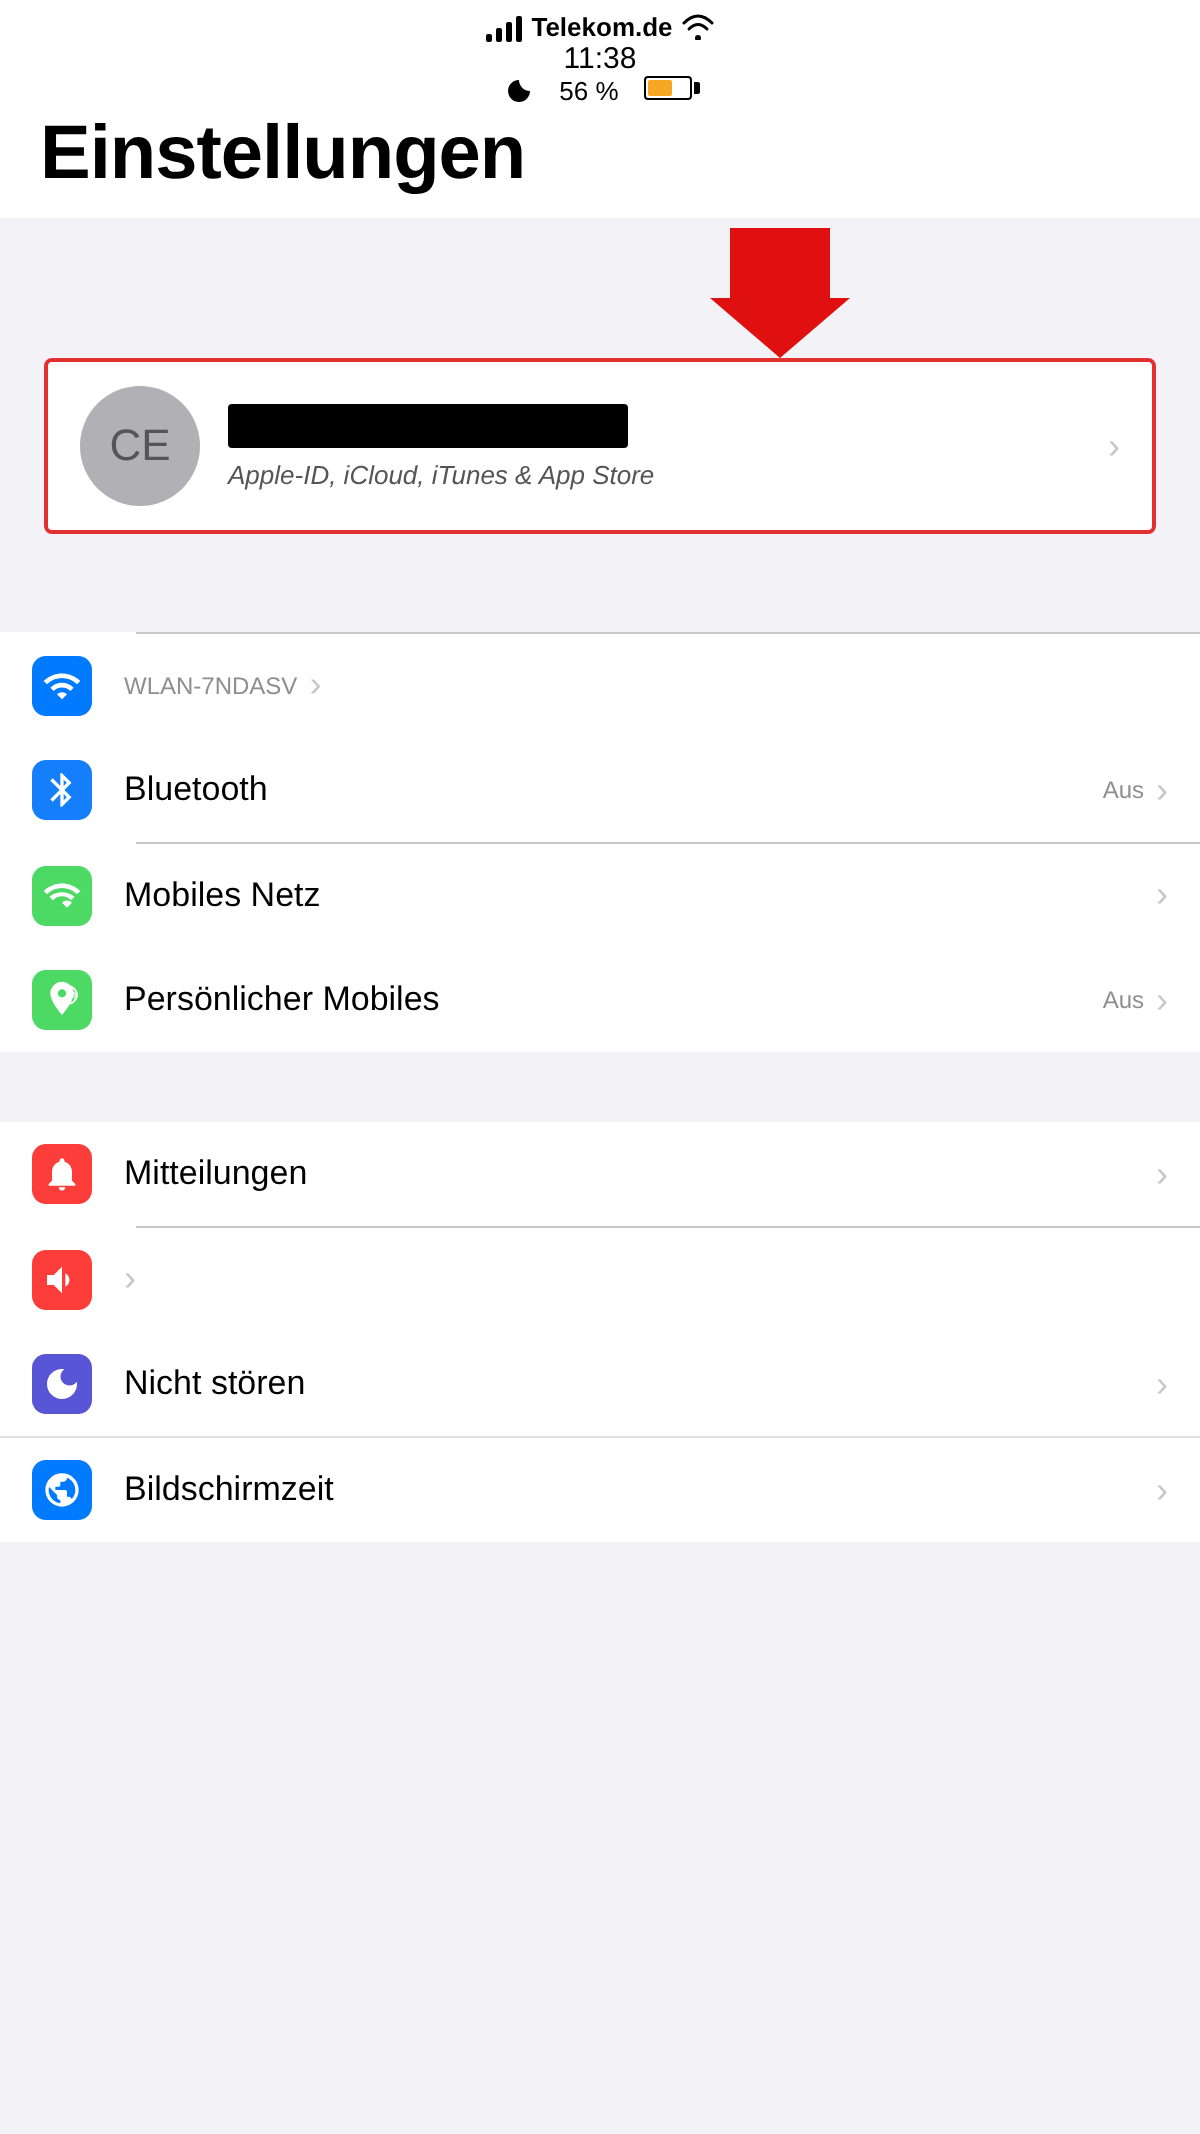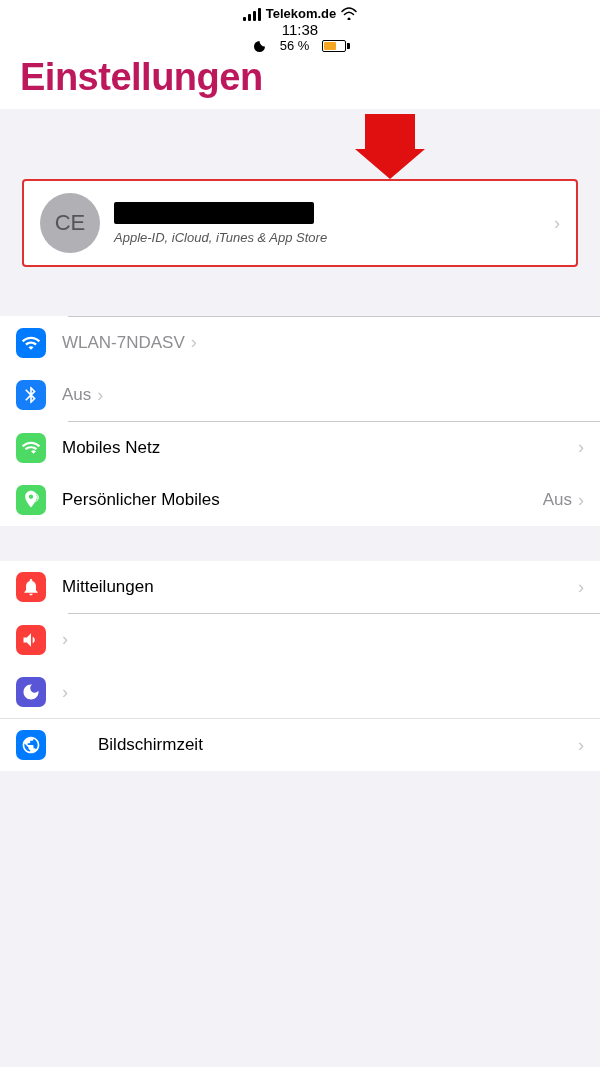"56 %" .status-right { align-items: center -> flex-start }
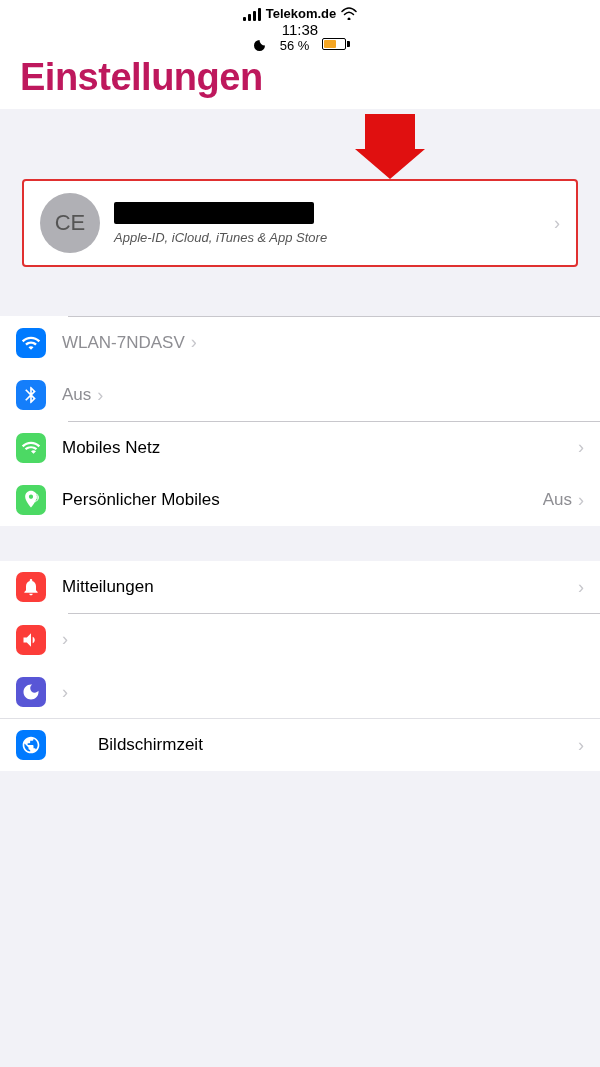"Einstellungen" .page-title { color: #be185d -> #000000 }
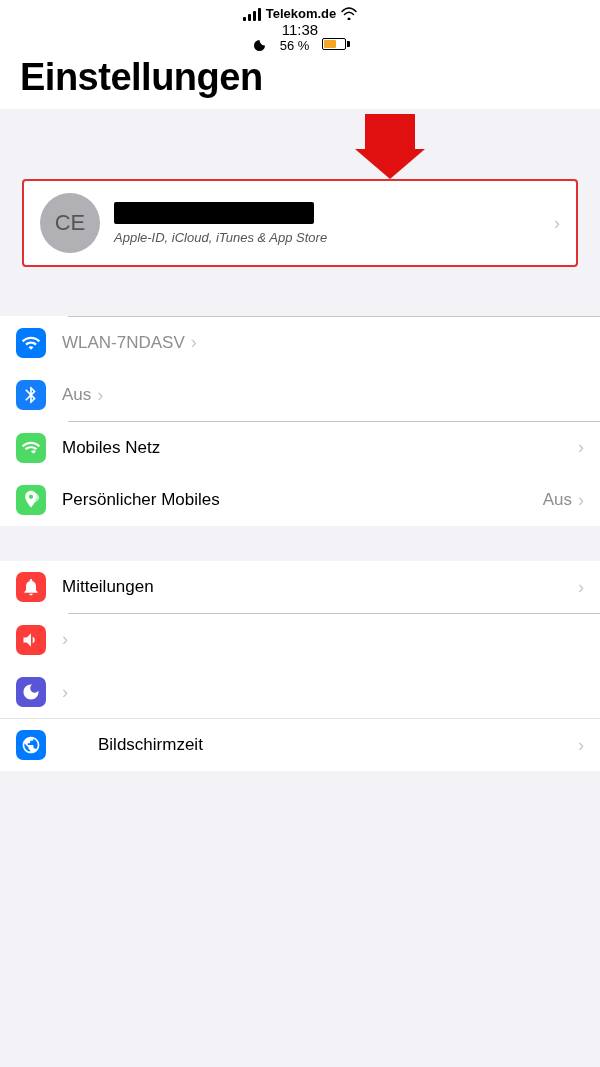"WLAN-7NDASV" .row-value { font-size: 17px -> 12px }
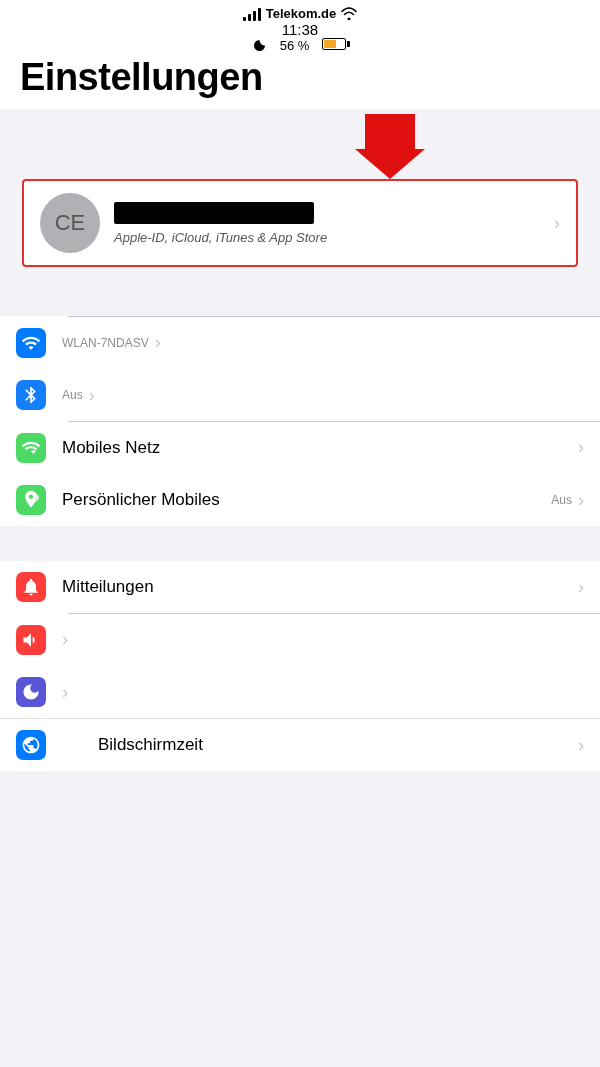"Bluetooth" span.row-label { html: none -> <span>Bluetooth</span> }
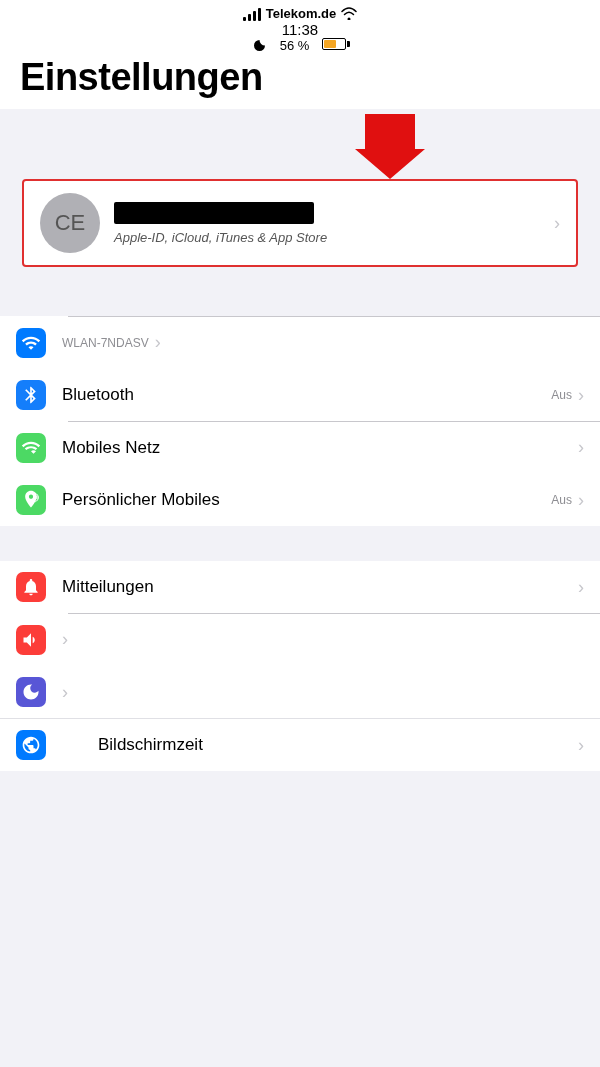"Nicht stören" span.row-label { html: none -> <span>Nicht stören</span> }
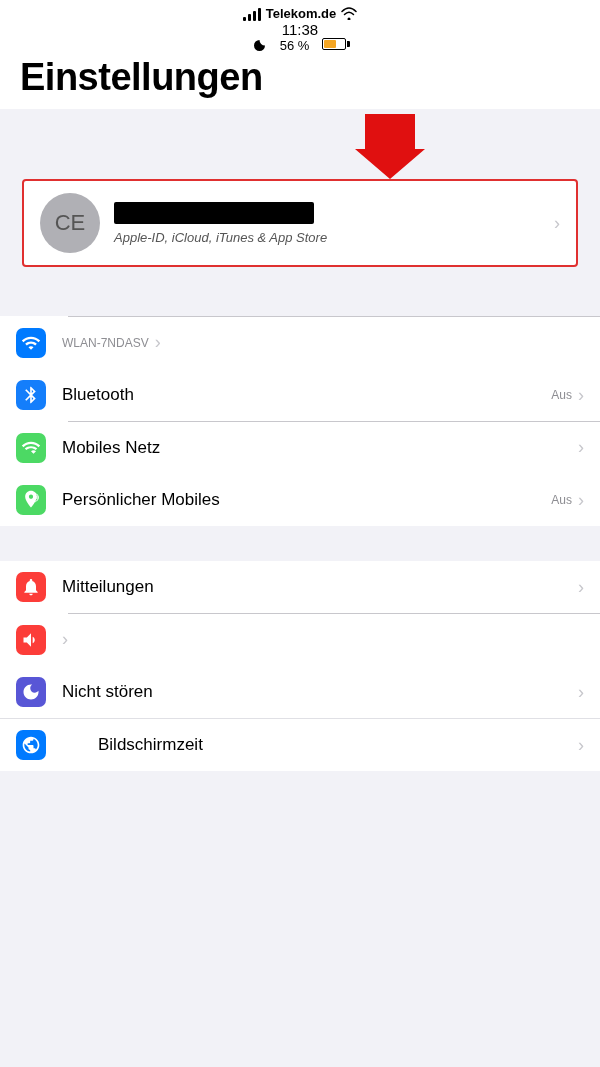"Bildschirmzeit" span.row-label { margin-left: 36px -> none }
